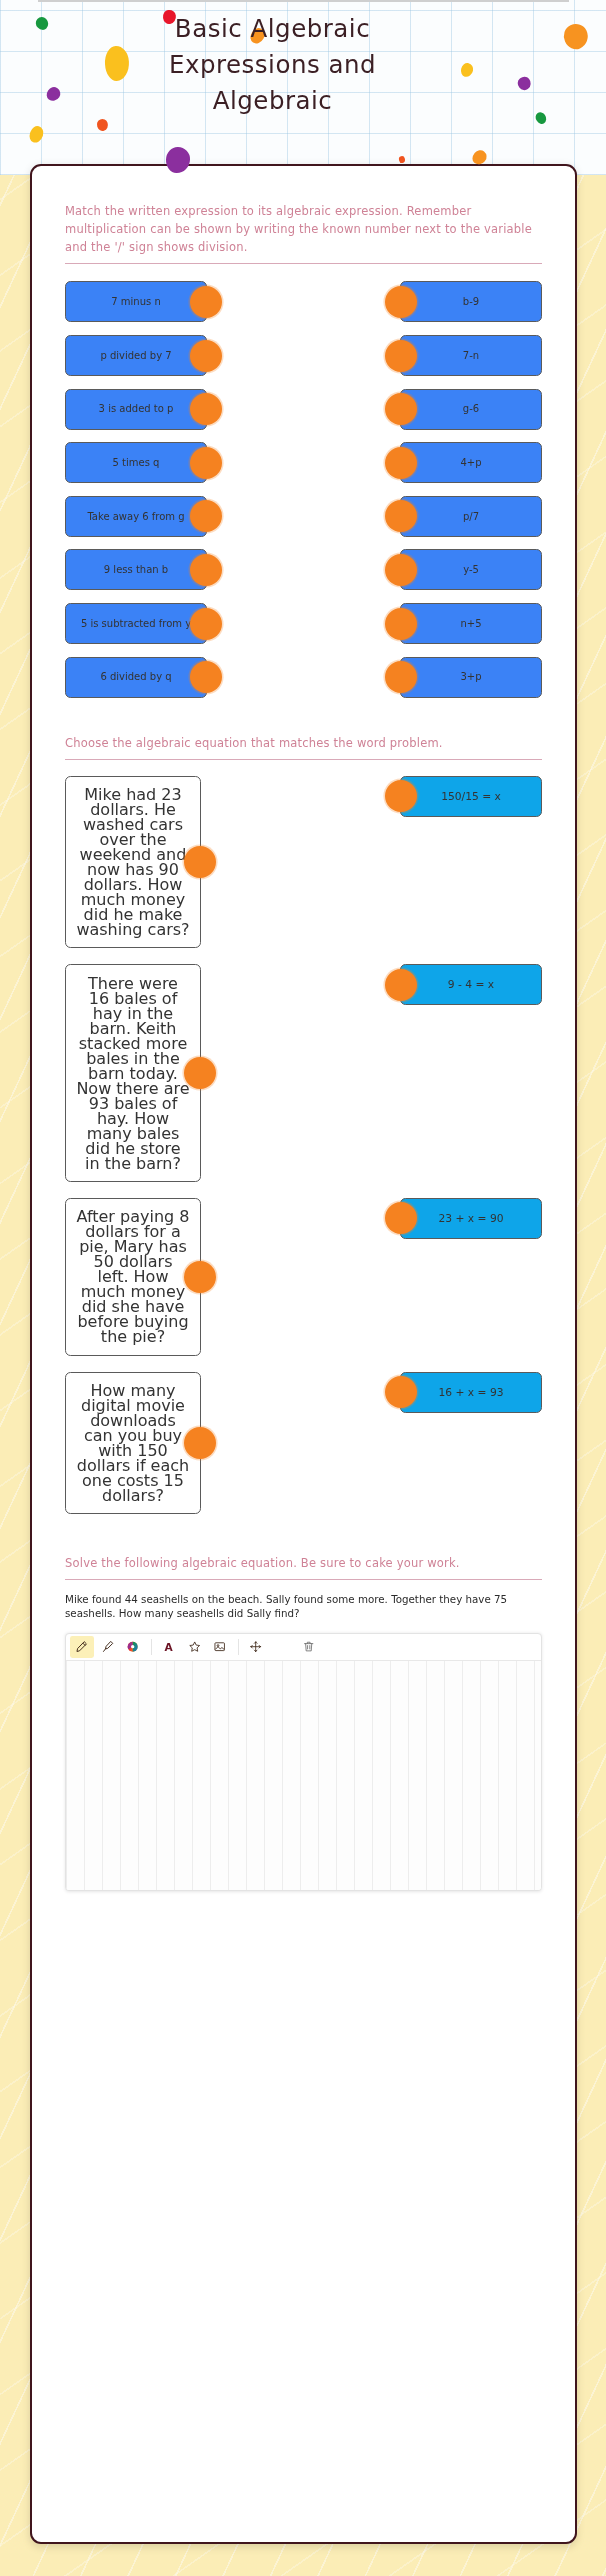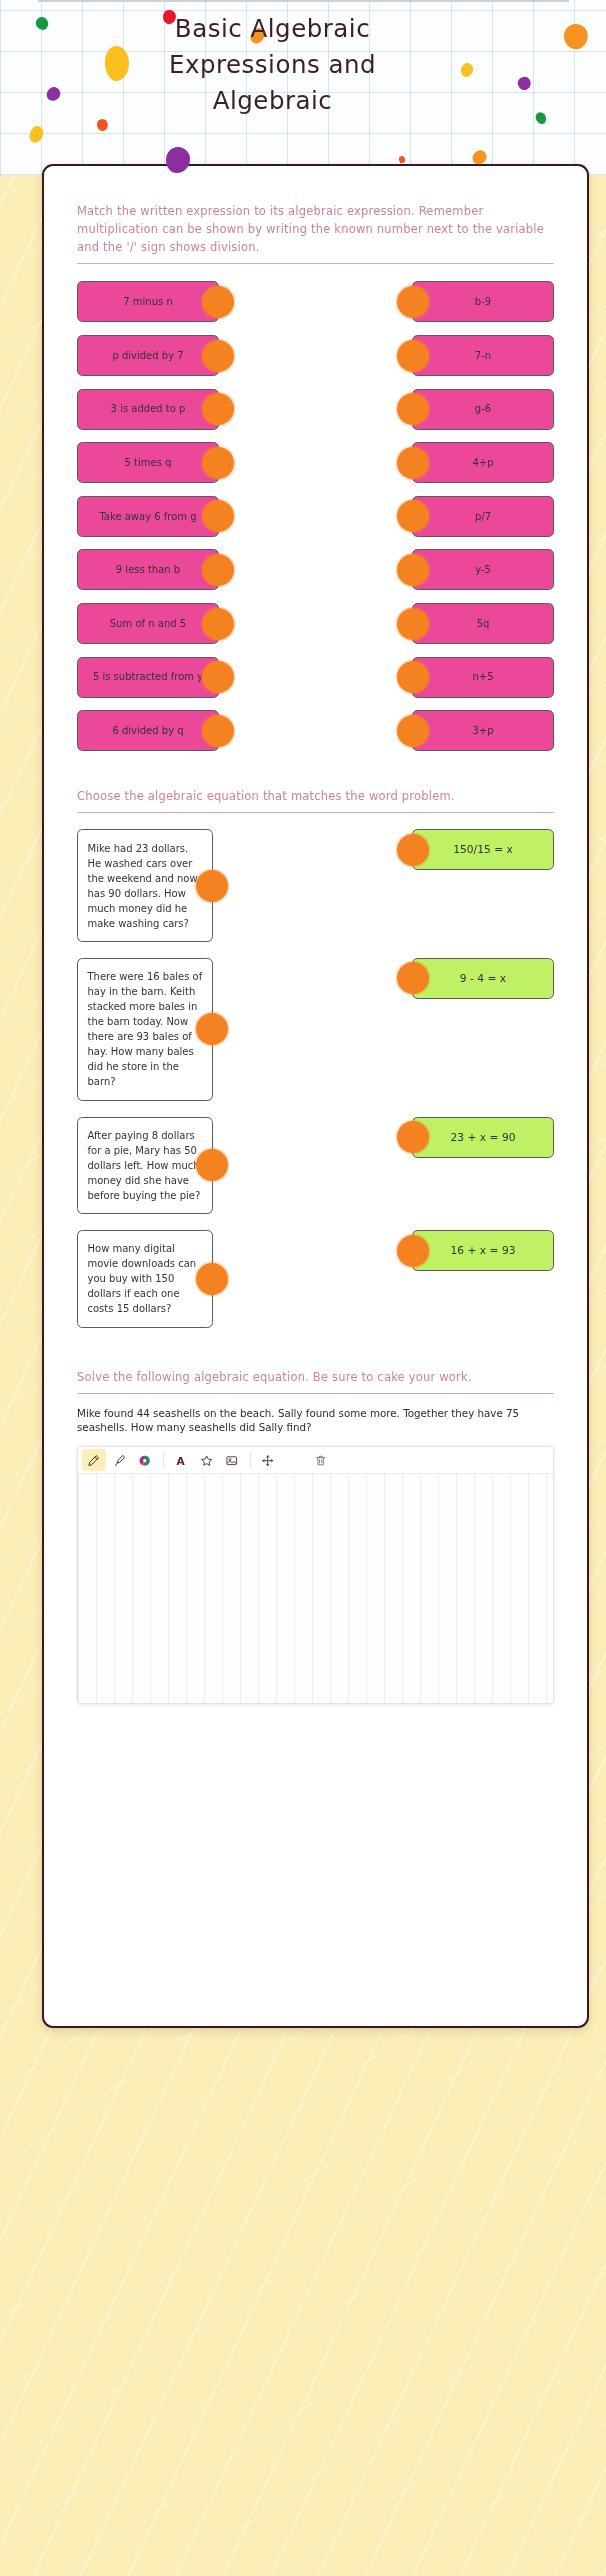"Match the written expression to" .sheet { height: 1864px -> 2380px; margin-left: 12px -> none }
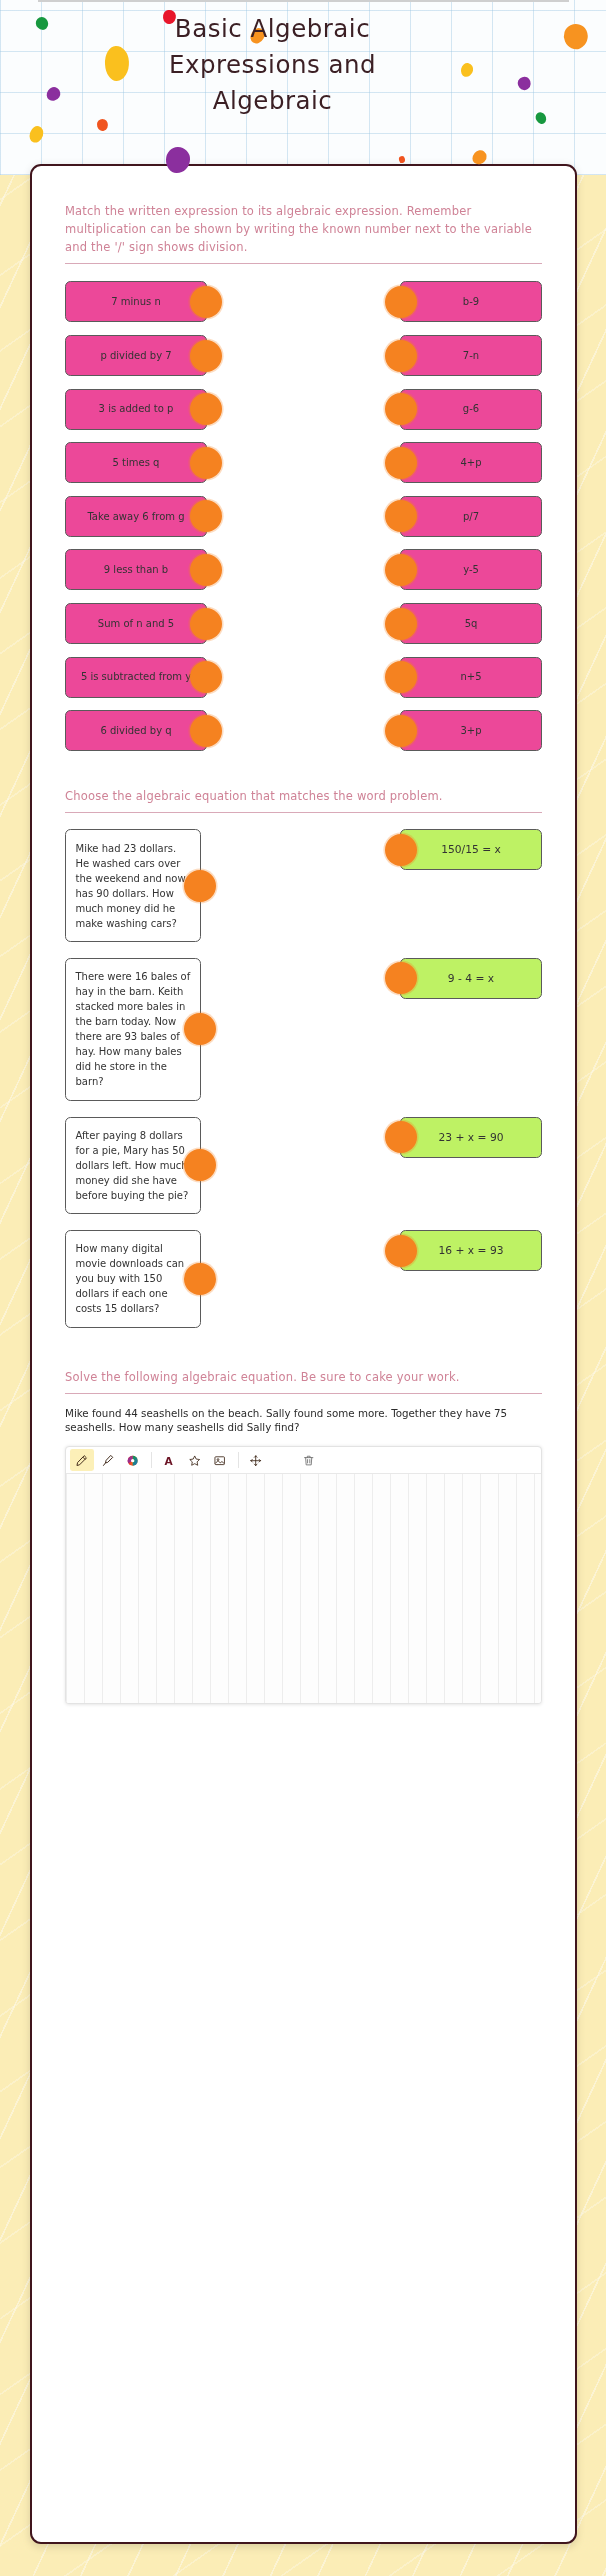"7 minus n" .opt { background: #ec4899 -> #3b82f6 }
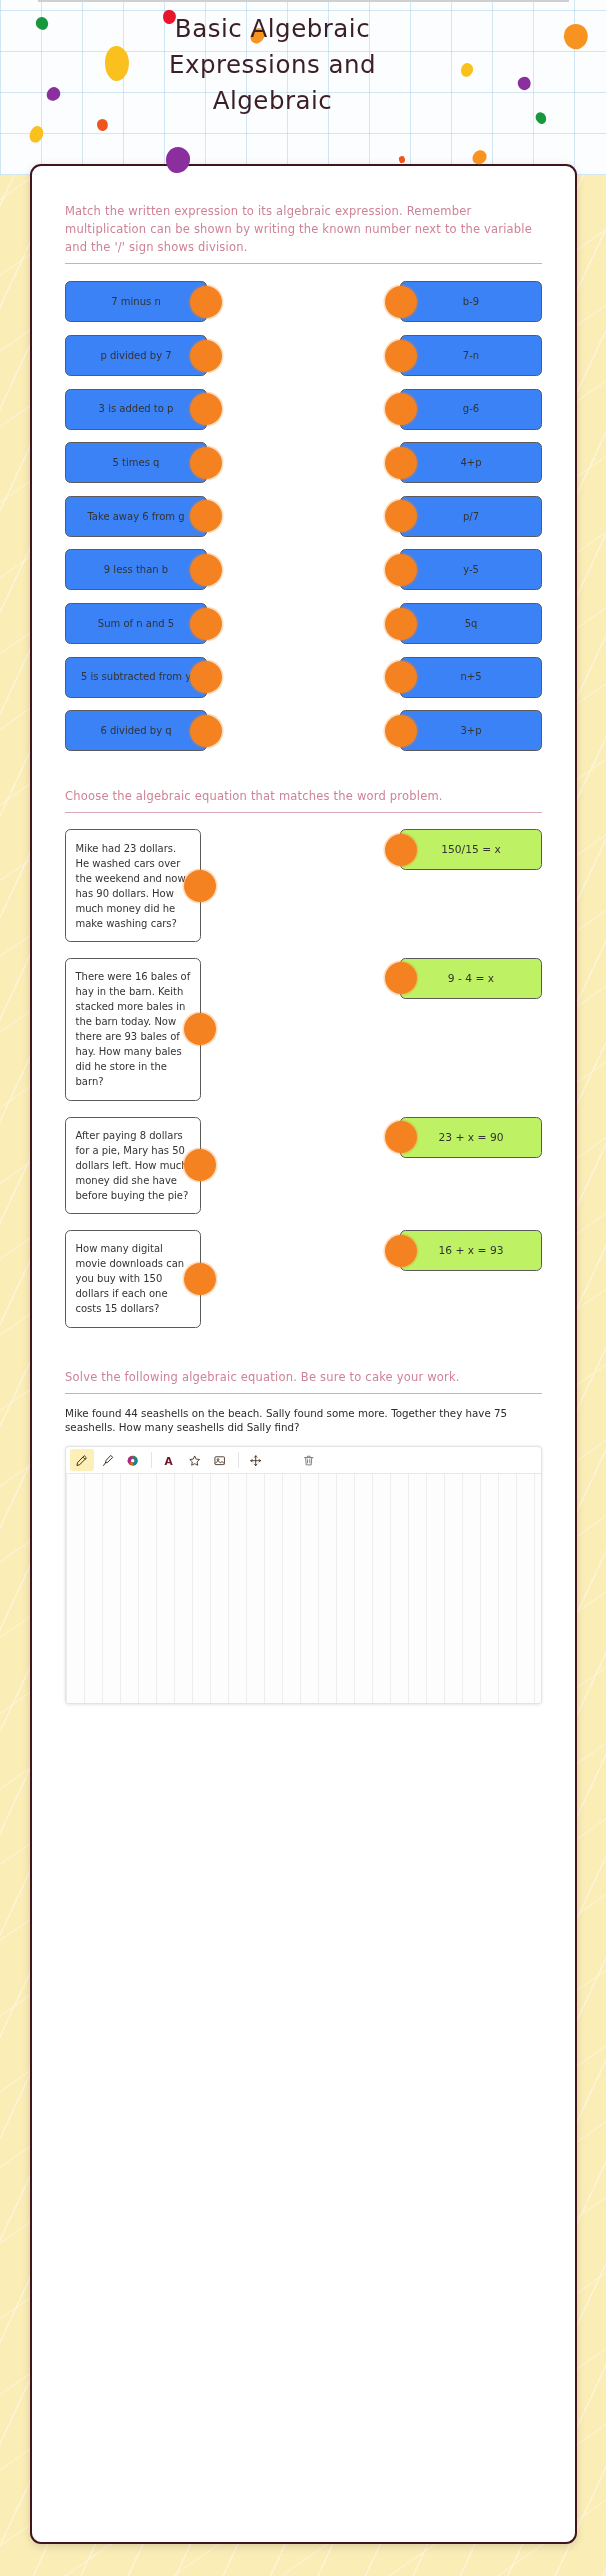"Sum of n and 5" div.match-row { html: <div> <div> <div>Sum of n and 5<div></div></div> </div> <div> <div>5q<div></div></div> </div> </div> -> none }
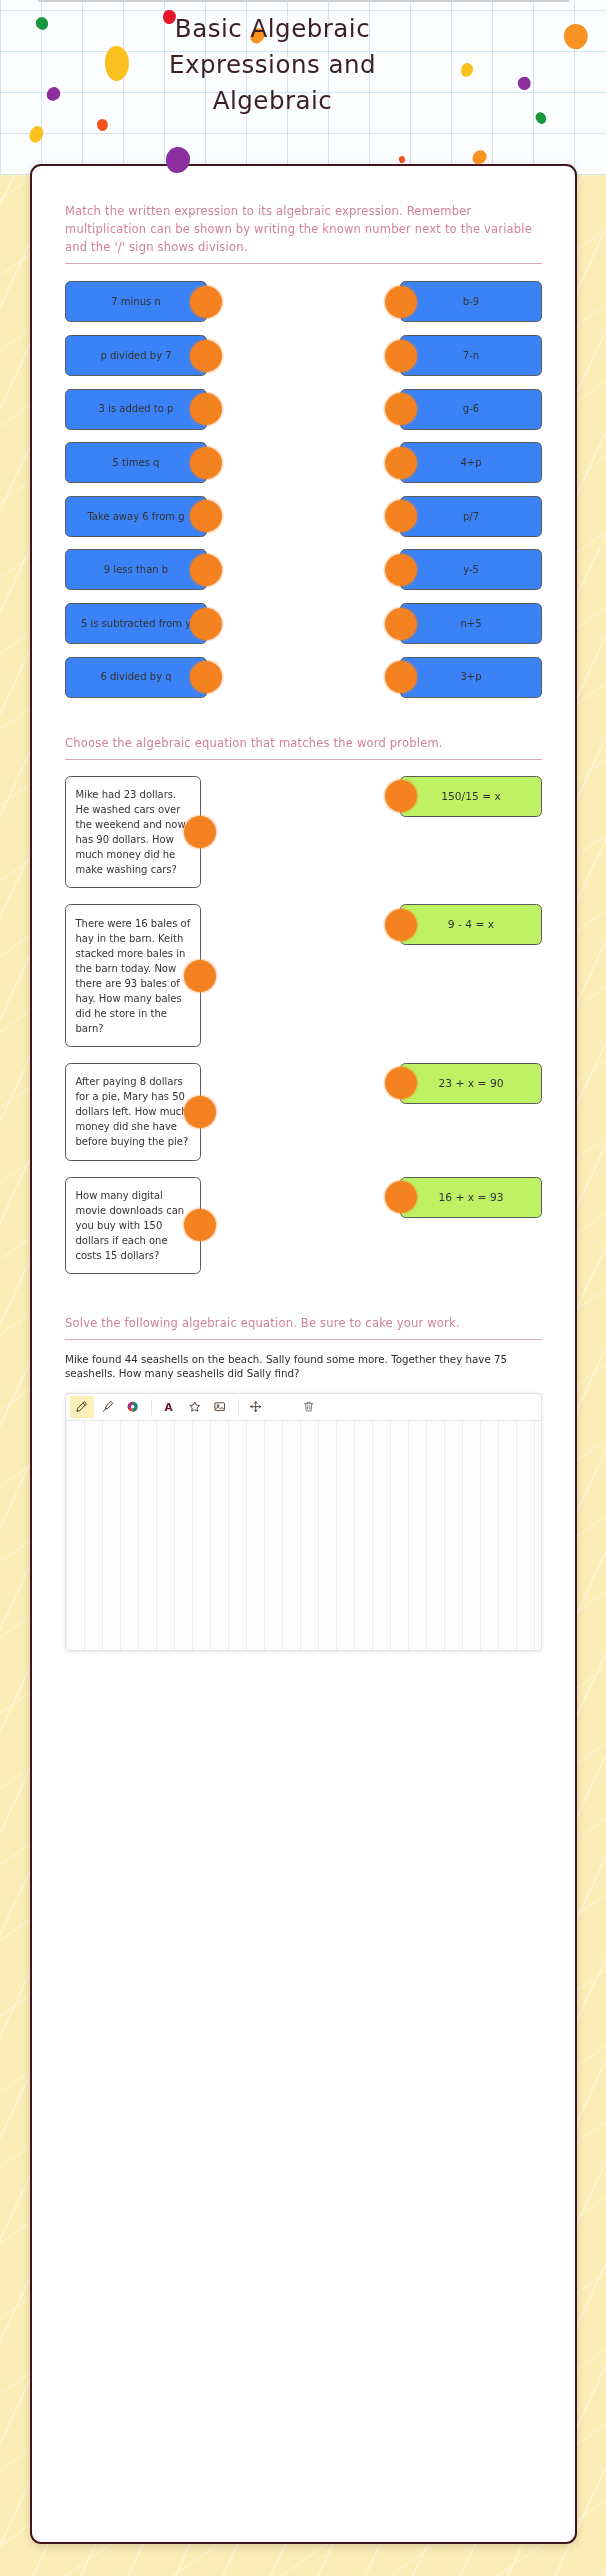"Mike had 23 dollars. He" .wp-card { font-size: 10px -> 16px; text-align: left -> center }
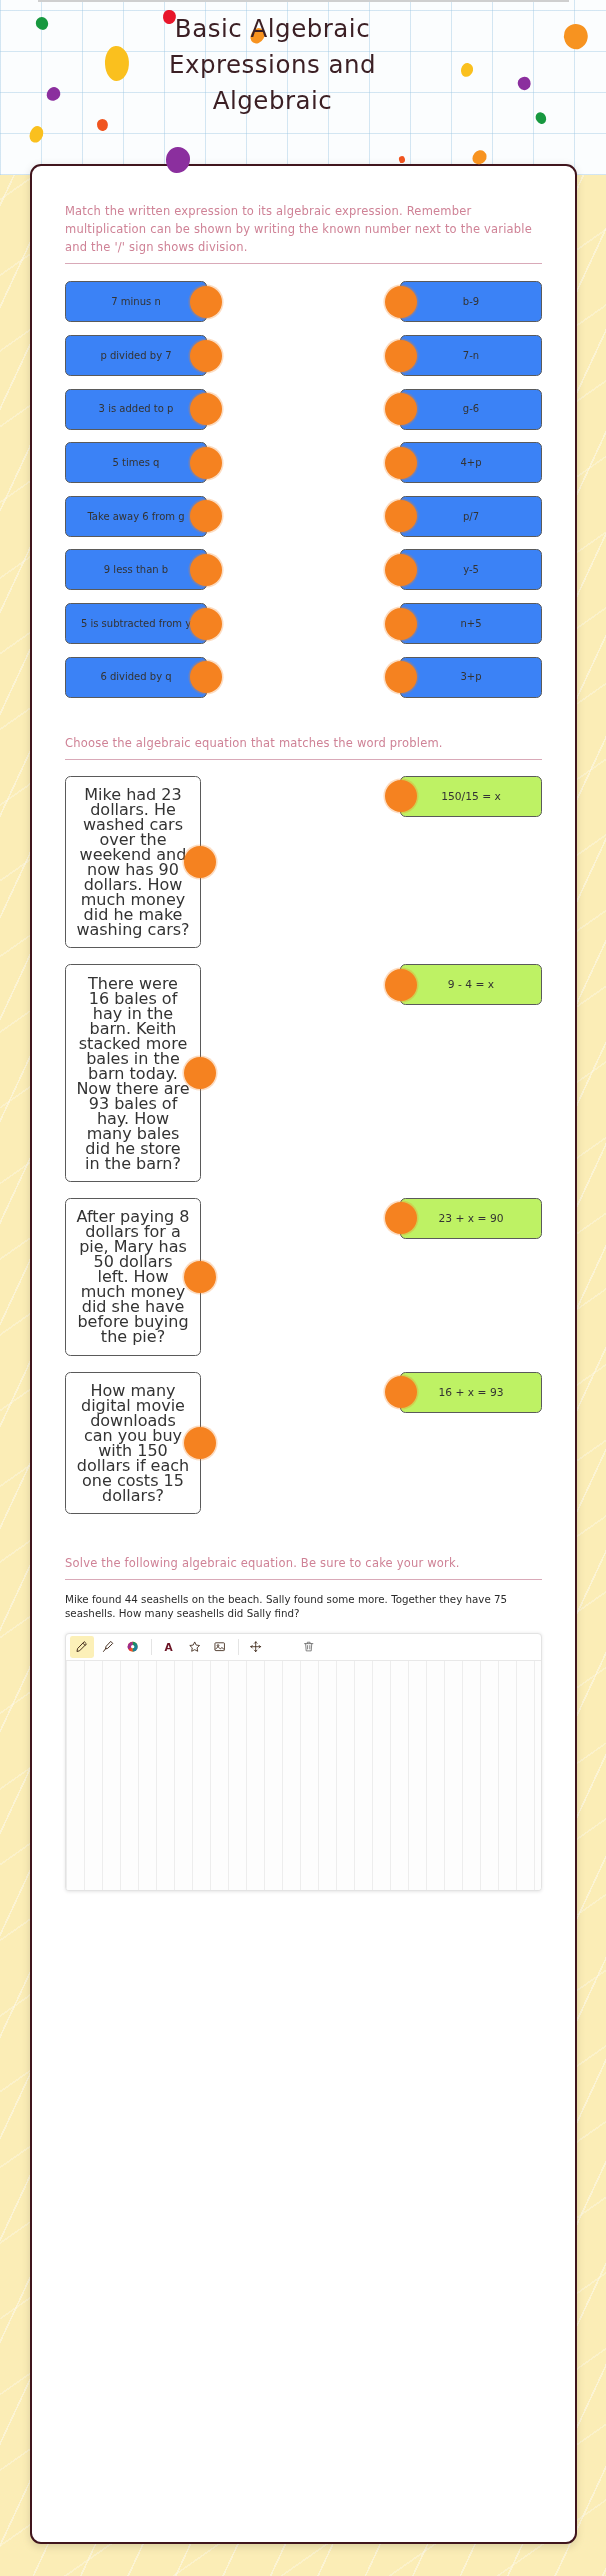"150/15 = x" .eq-card { background: #bef264 -> #0ea5e9 }
